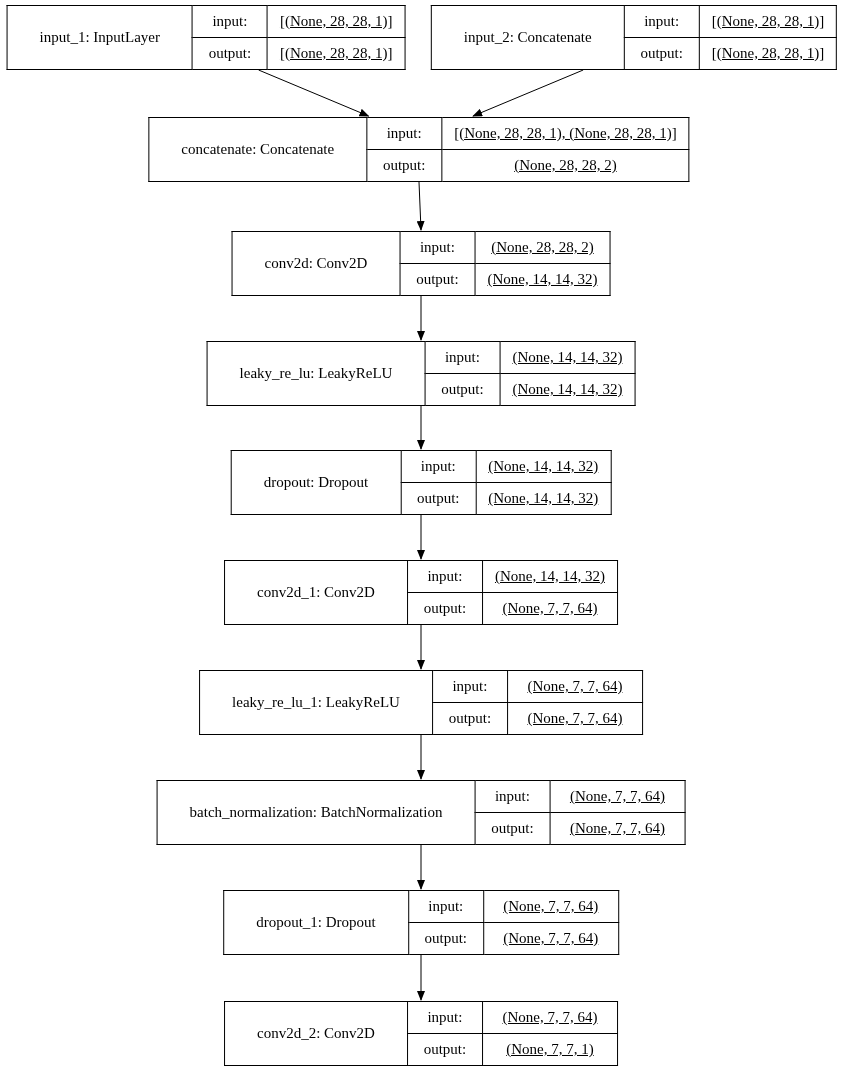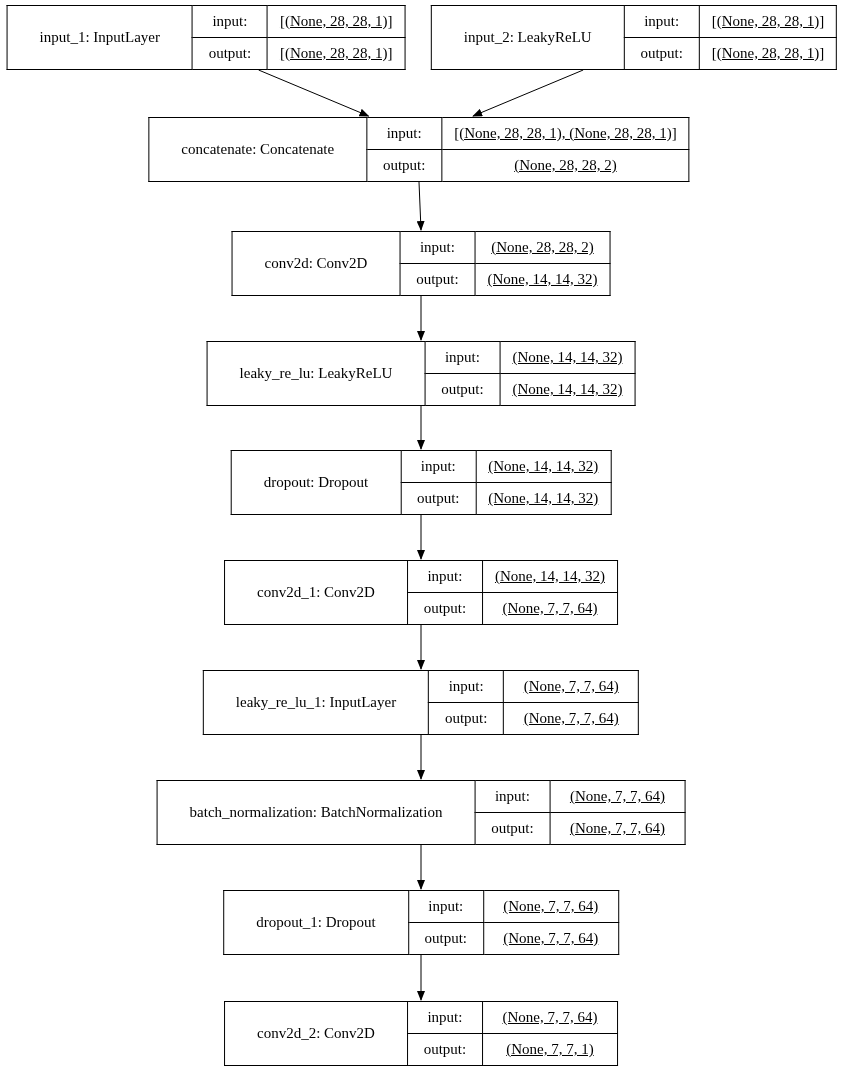"input_2: LeakyReLU" td.lbl { text: LeakyReLU -> Concatenate }
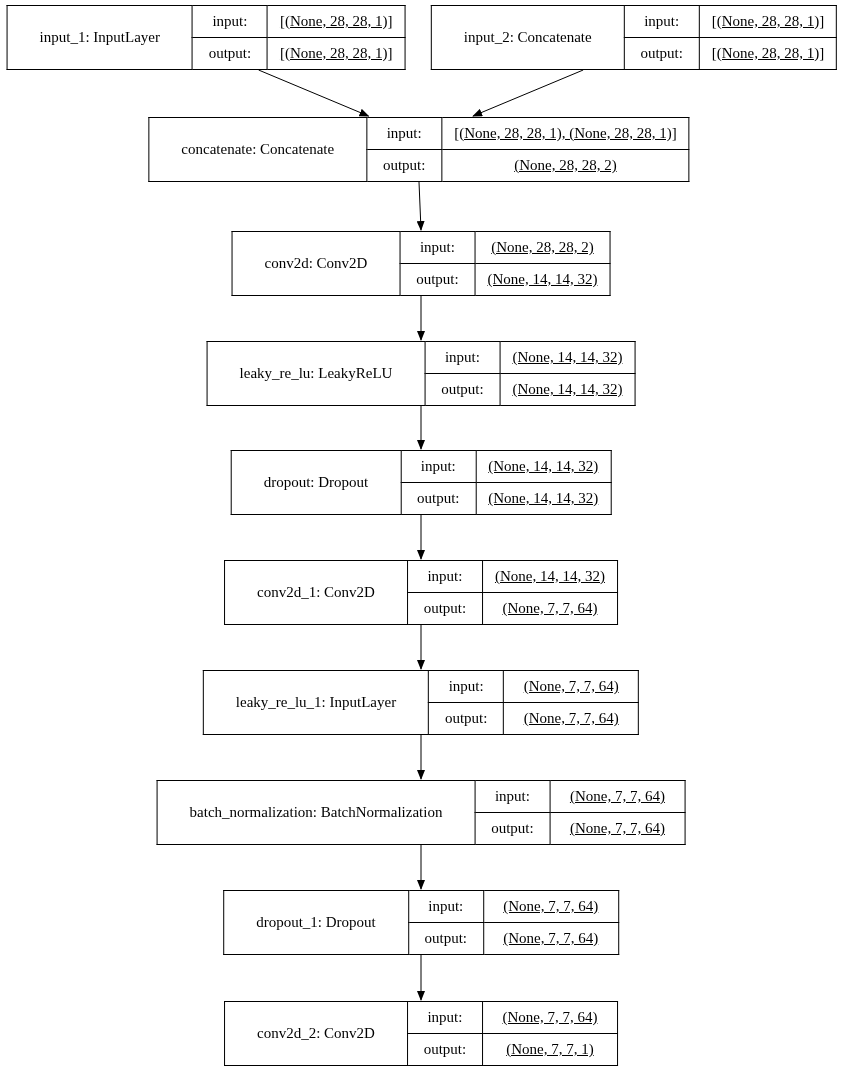"leaky_re_lu_1: InputLayer" td.lbl { text: InputLayer -> LeakyReLU }
